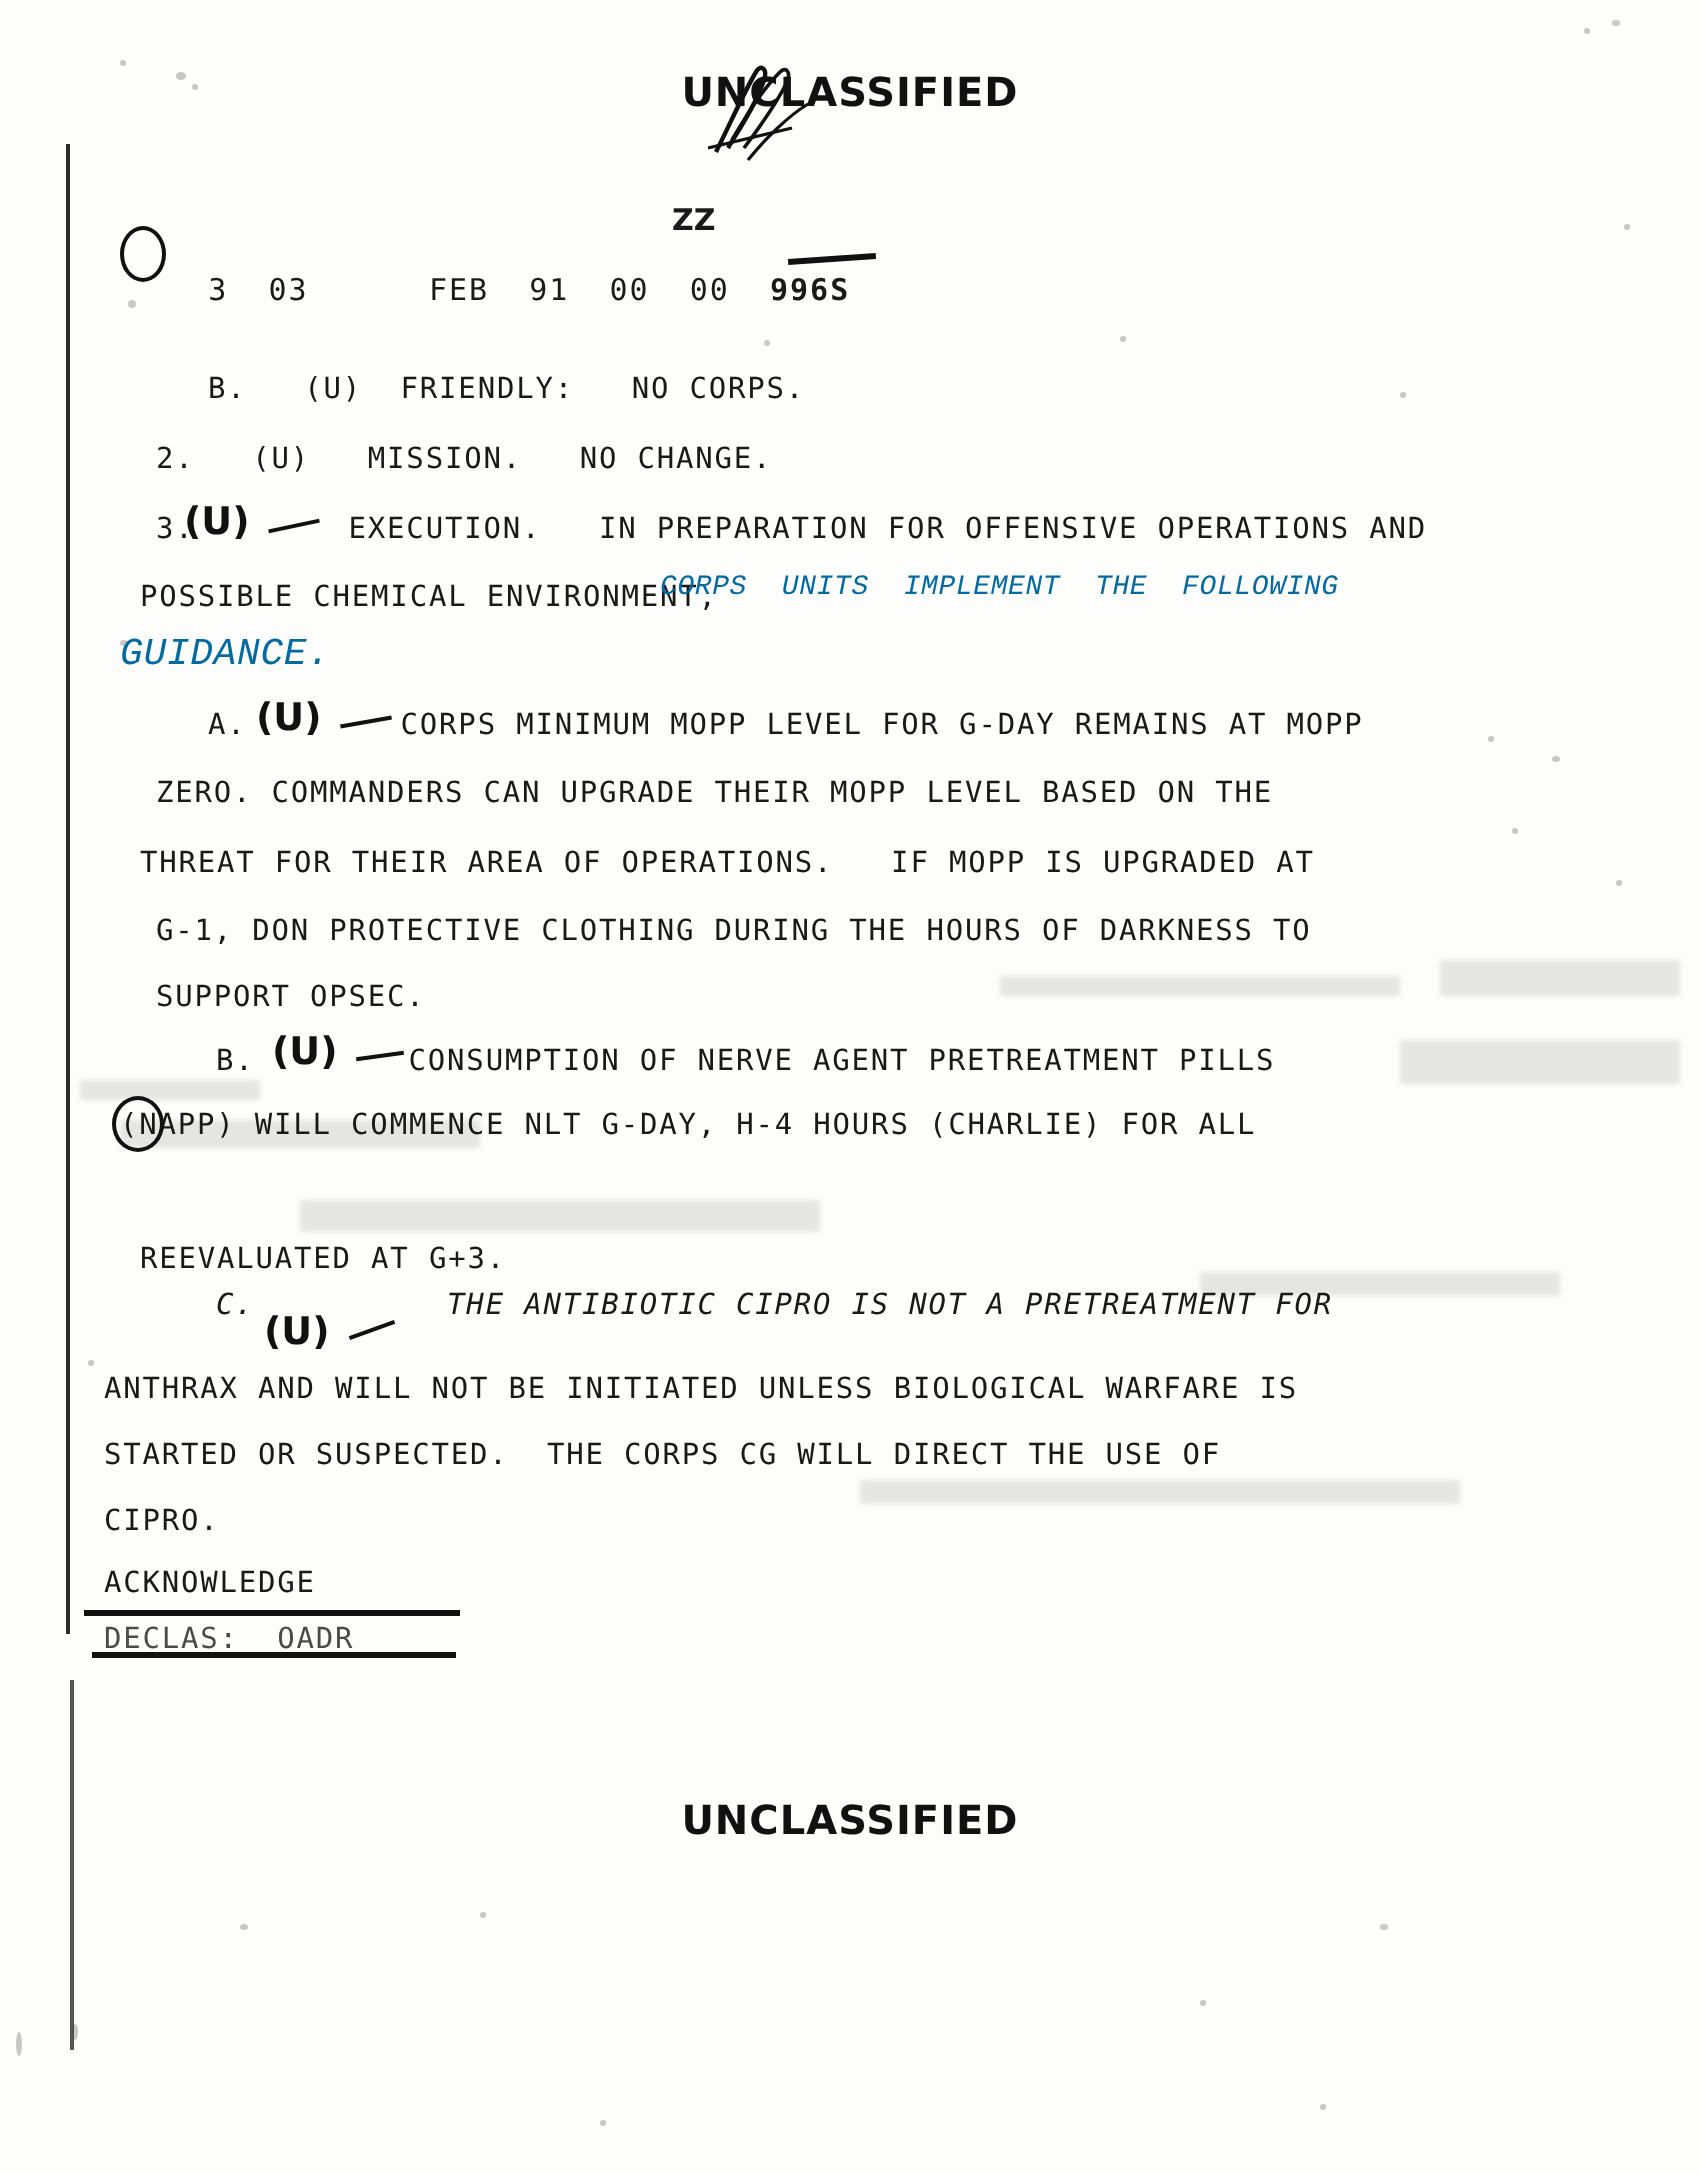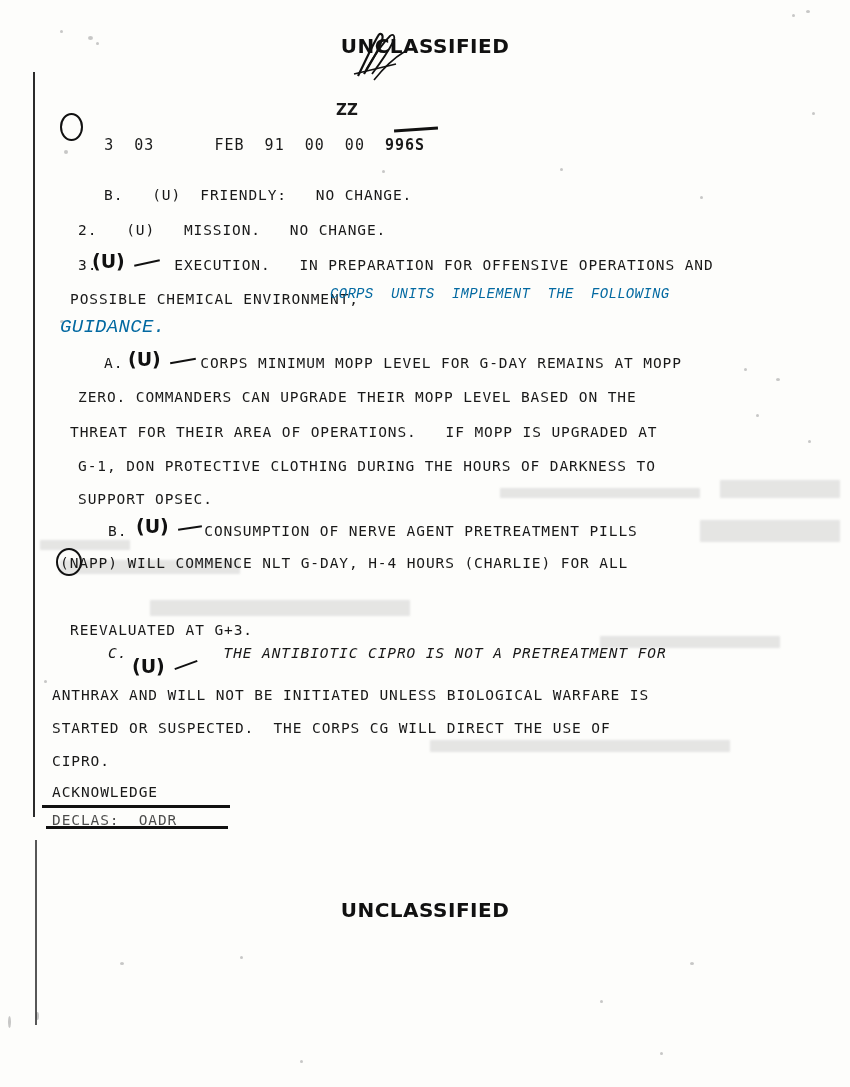"B. (U) FRIENDLY: NO CHANGE." div.line { text: CHANGE -> CORPS }
